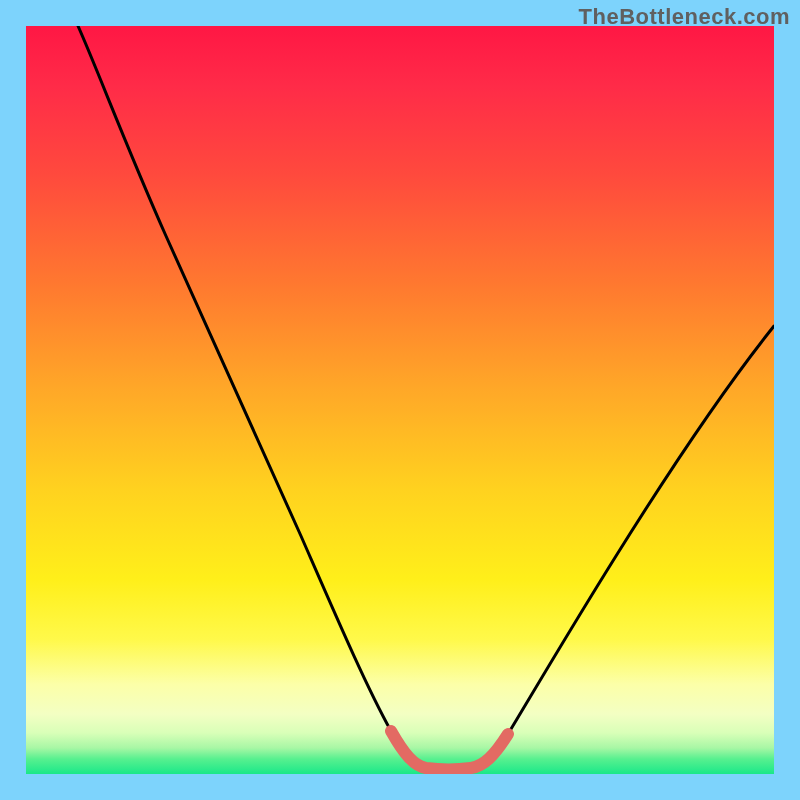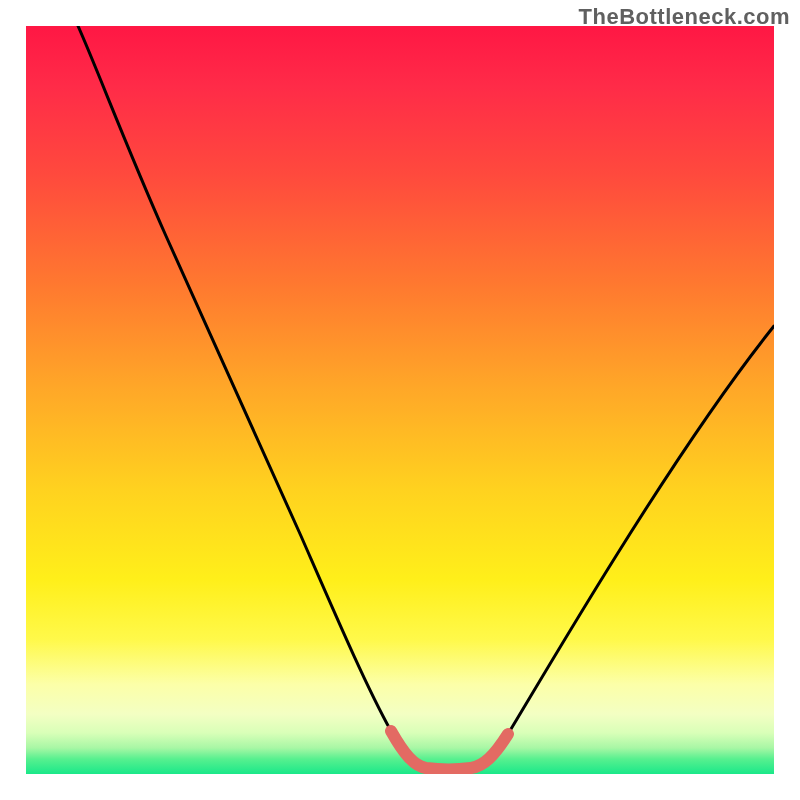"TheBottleneck.com" .frame { background: #ffffff -> #7dd3fc }
